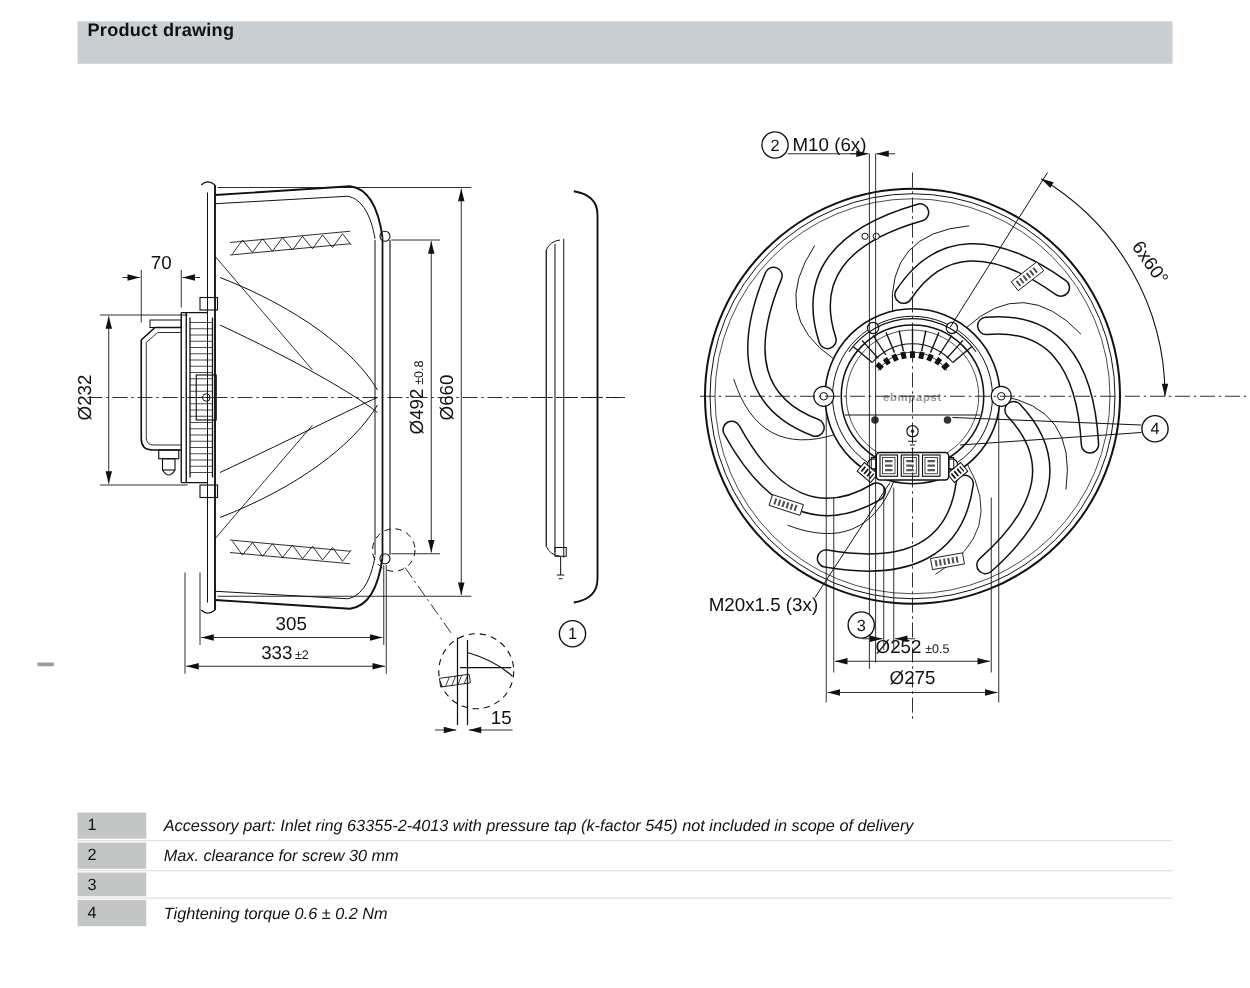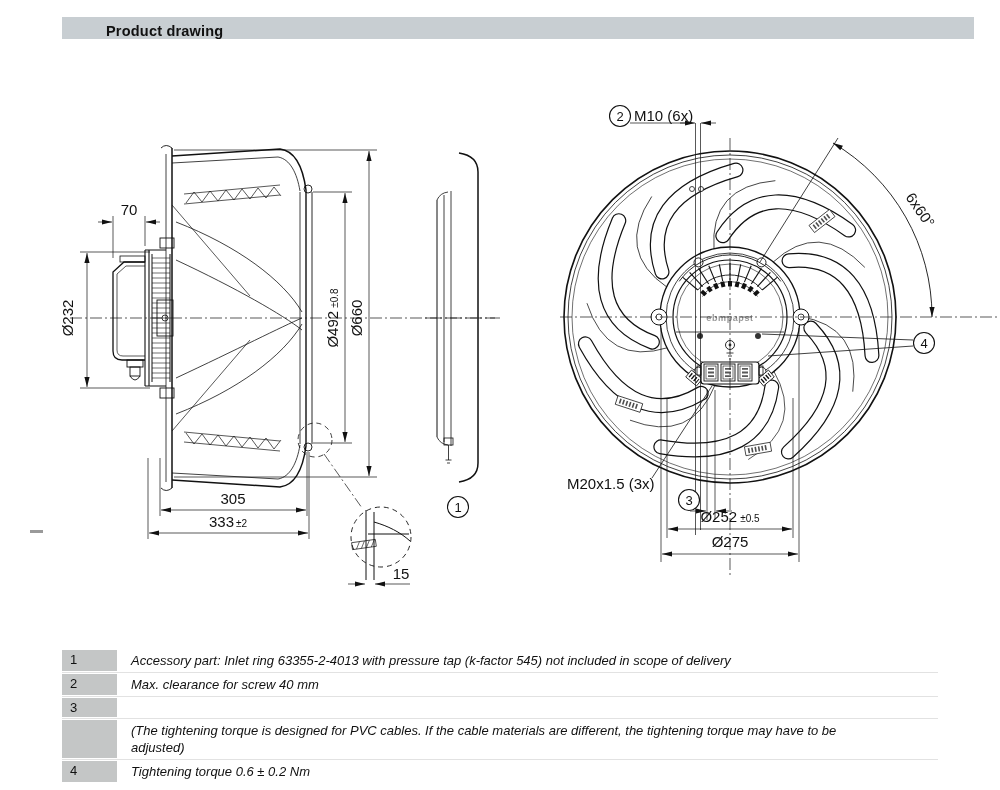"Product drawing" .hdr { align-items: flex-end -> flex-start; height: 22px -> 34px; padding-left: 36px -> none }
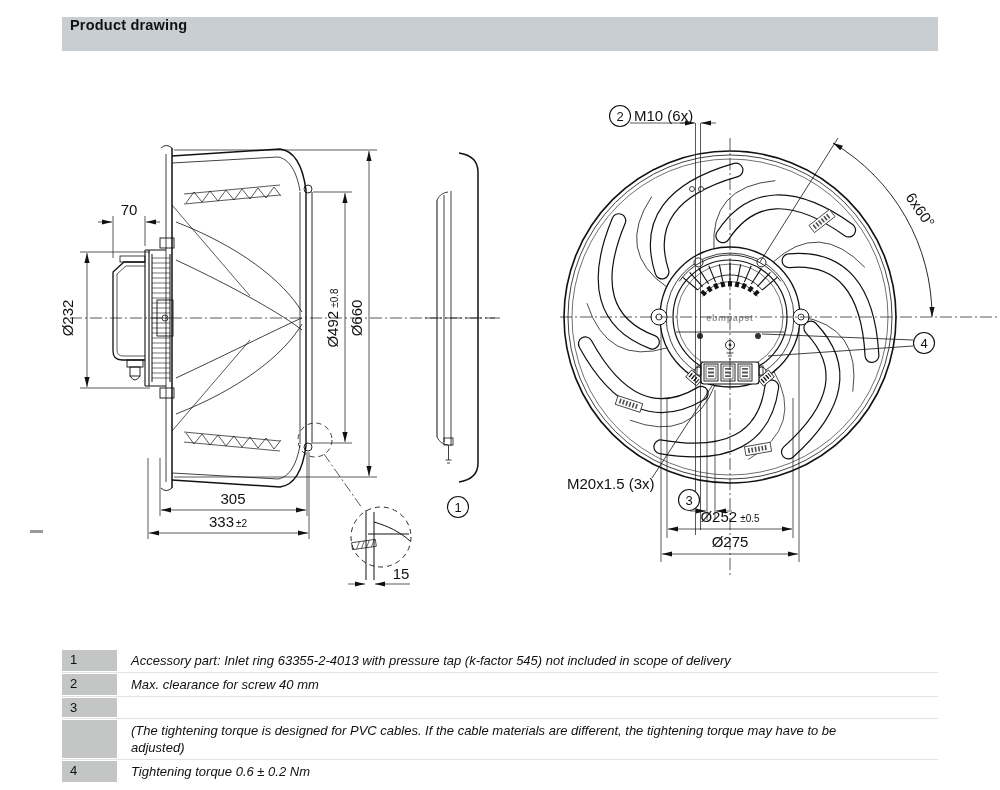"Max. clearance for screw 40" div.ntext { text: 40 -> 30 }
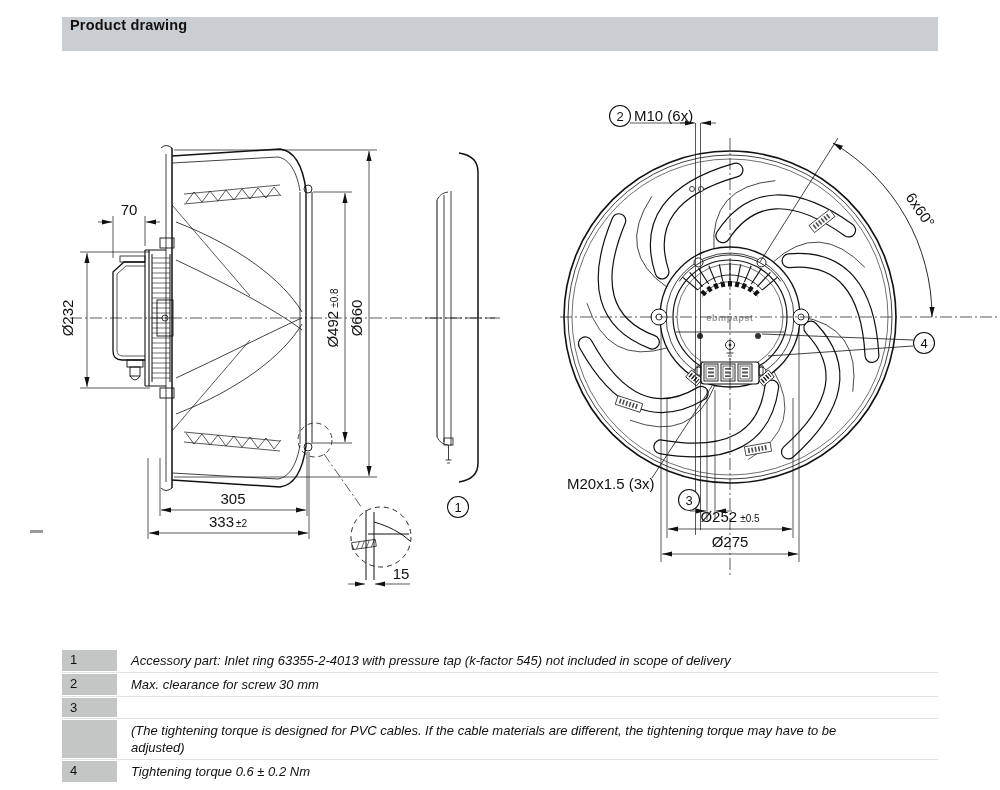"(The tightening torque is designed" div.nrow { html: <div> <div></div> <div></div> <div>(The tightening torque is designed for PVC cables. If the cable materials are different, the tightening torque may have to be adjusted)</div> </div> -> none }
